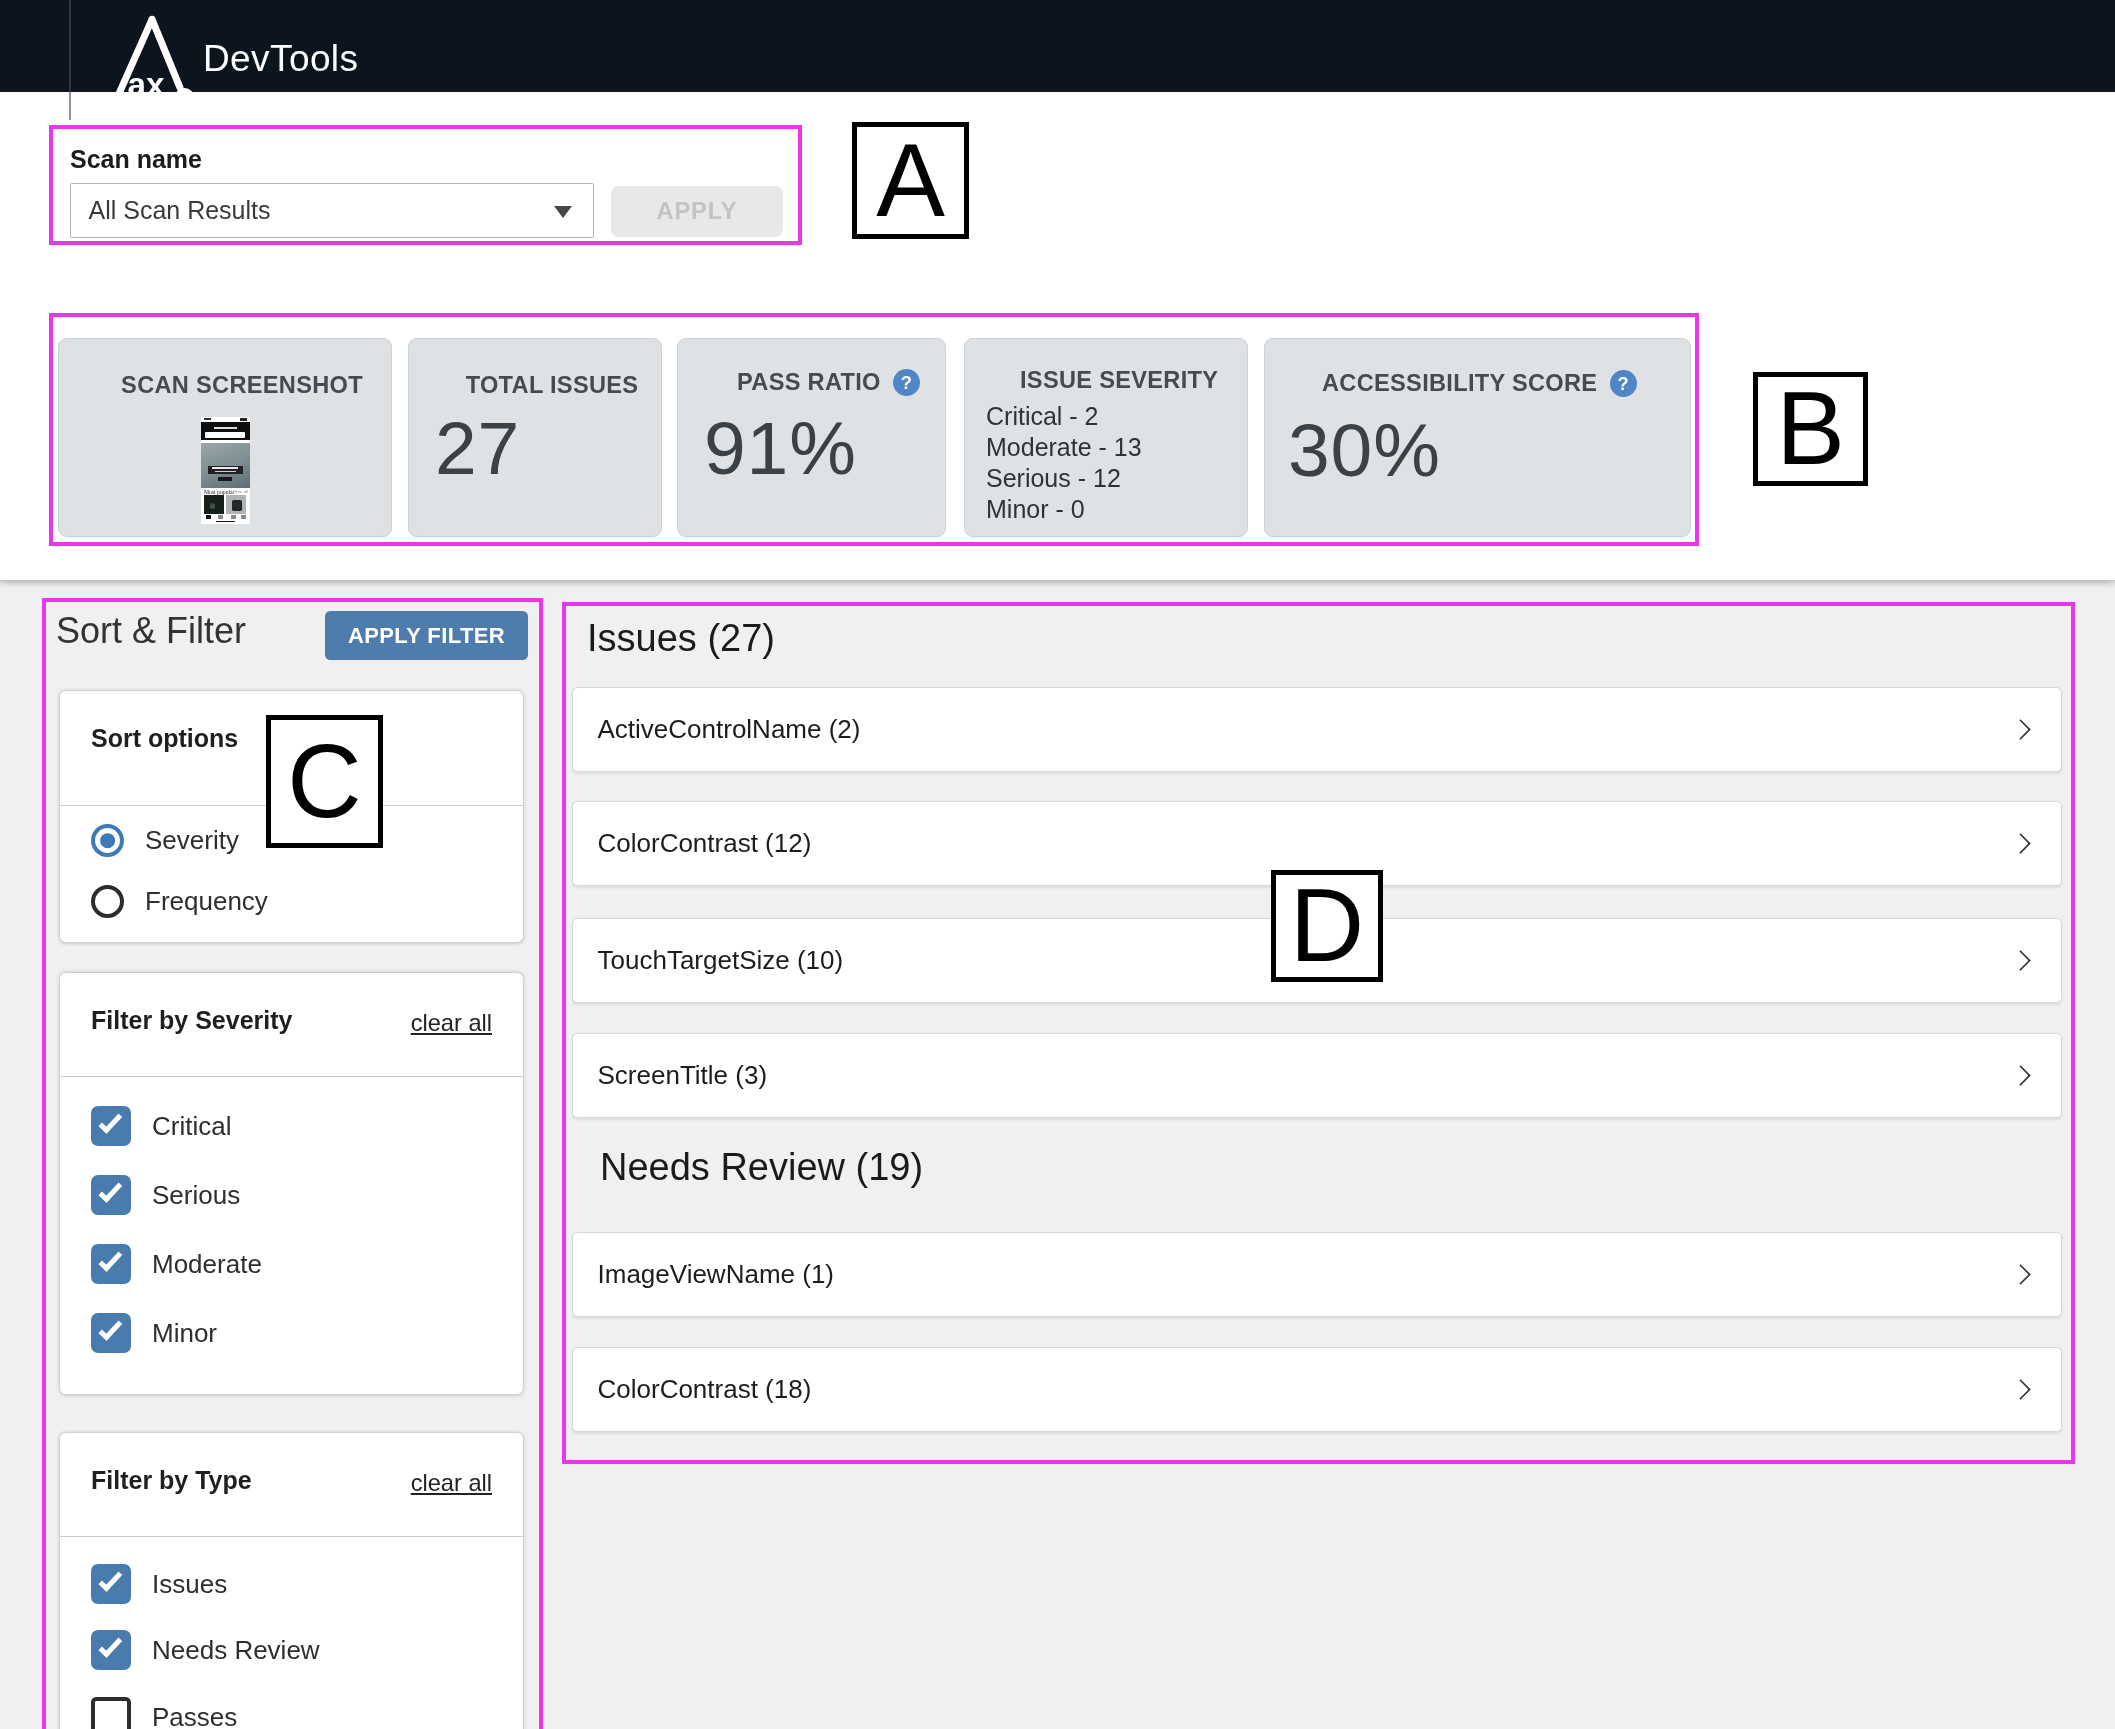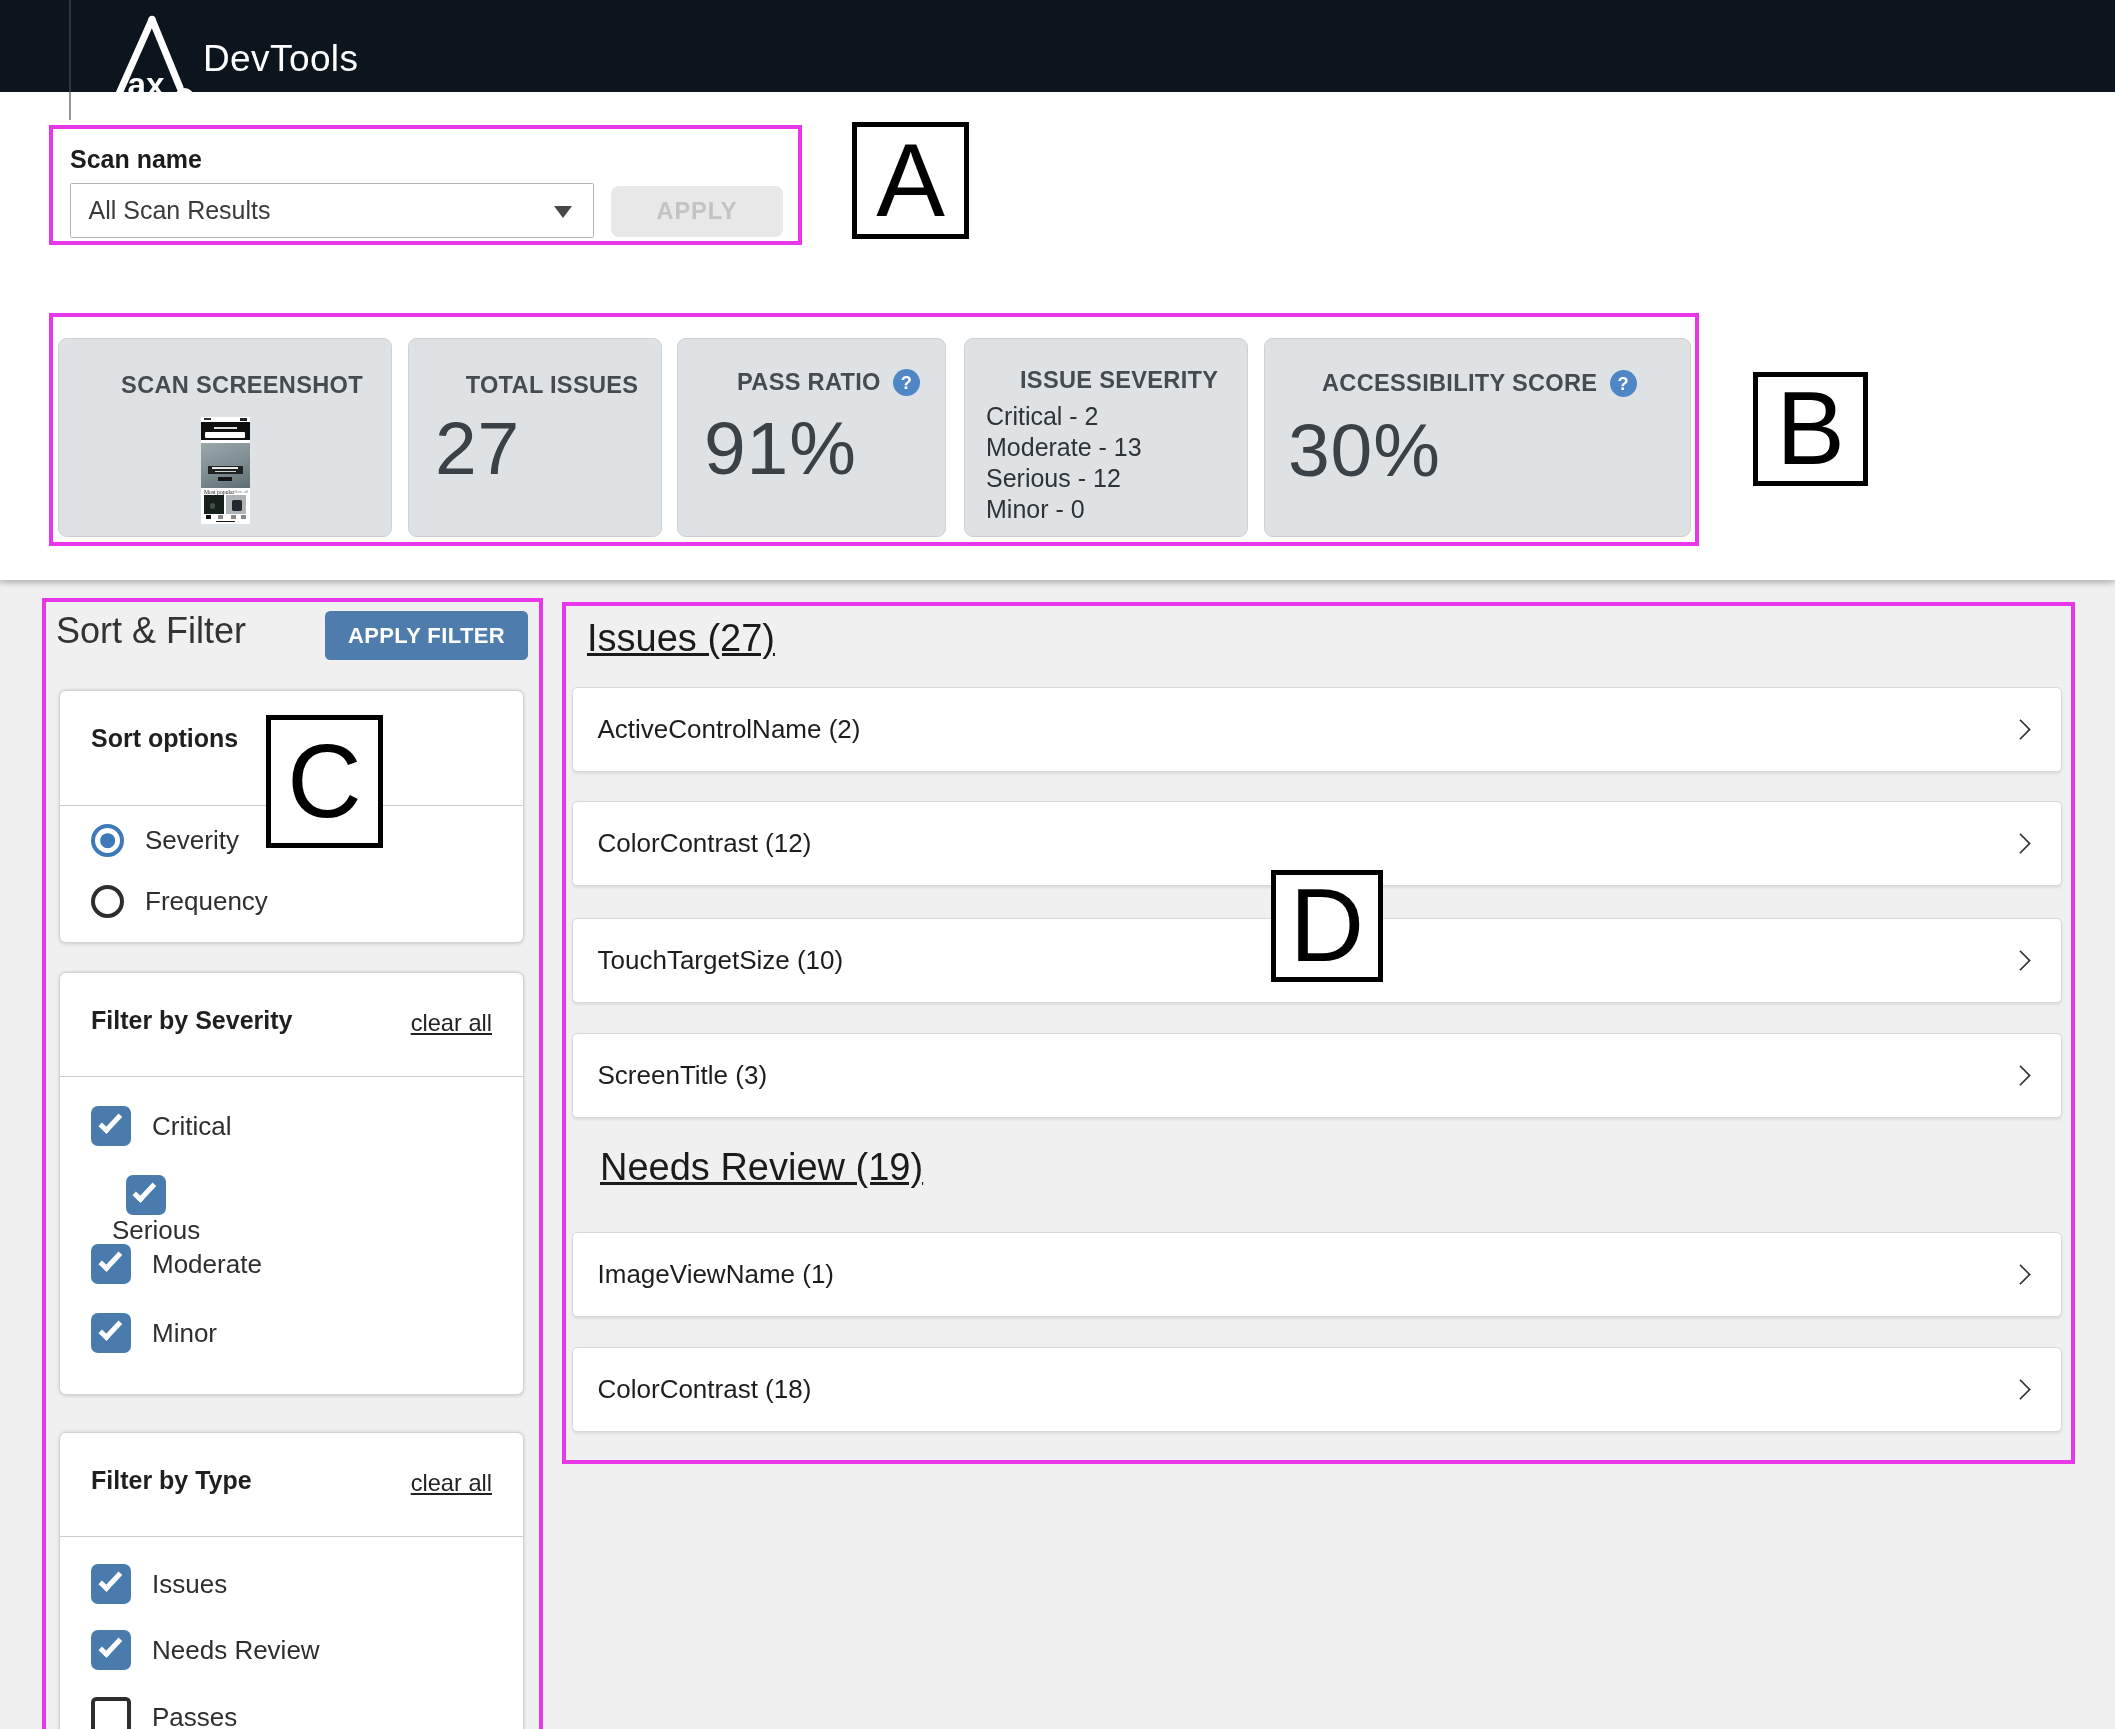"Issues (27)" .res-heading { text-decoration: underline -> none }
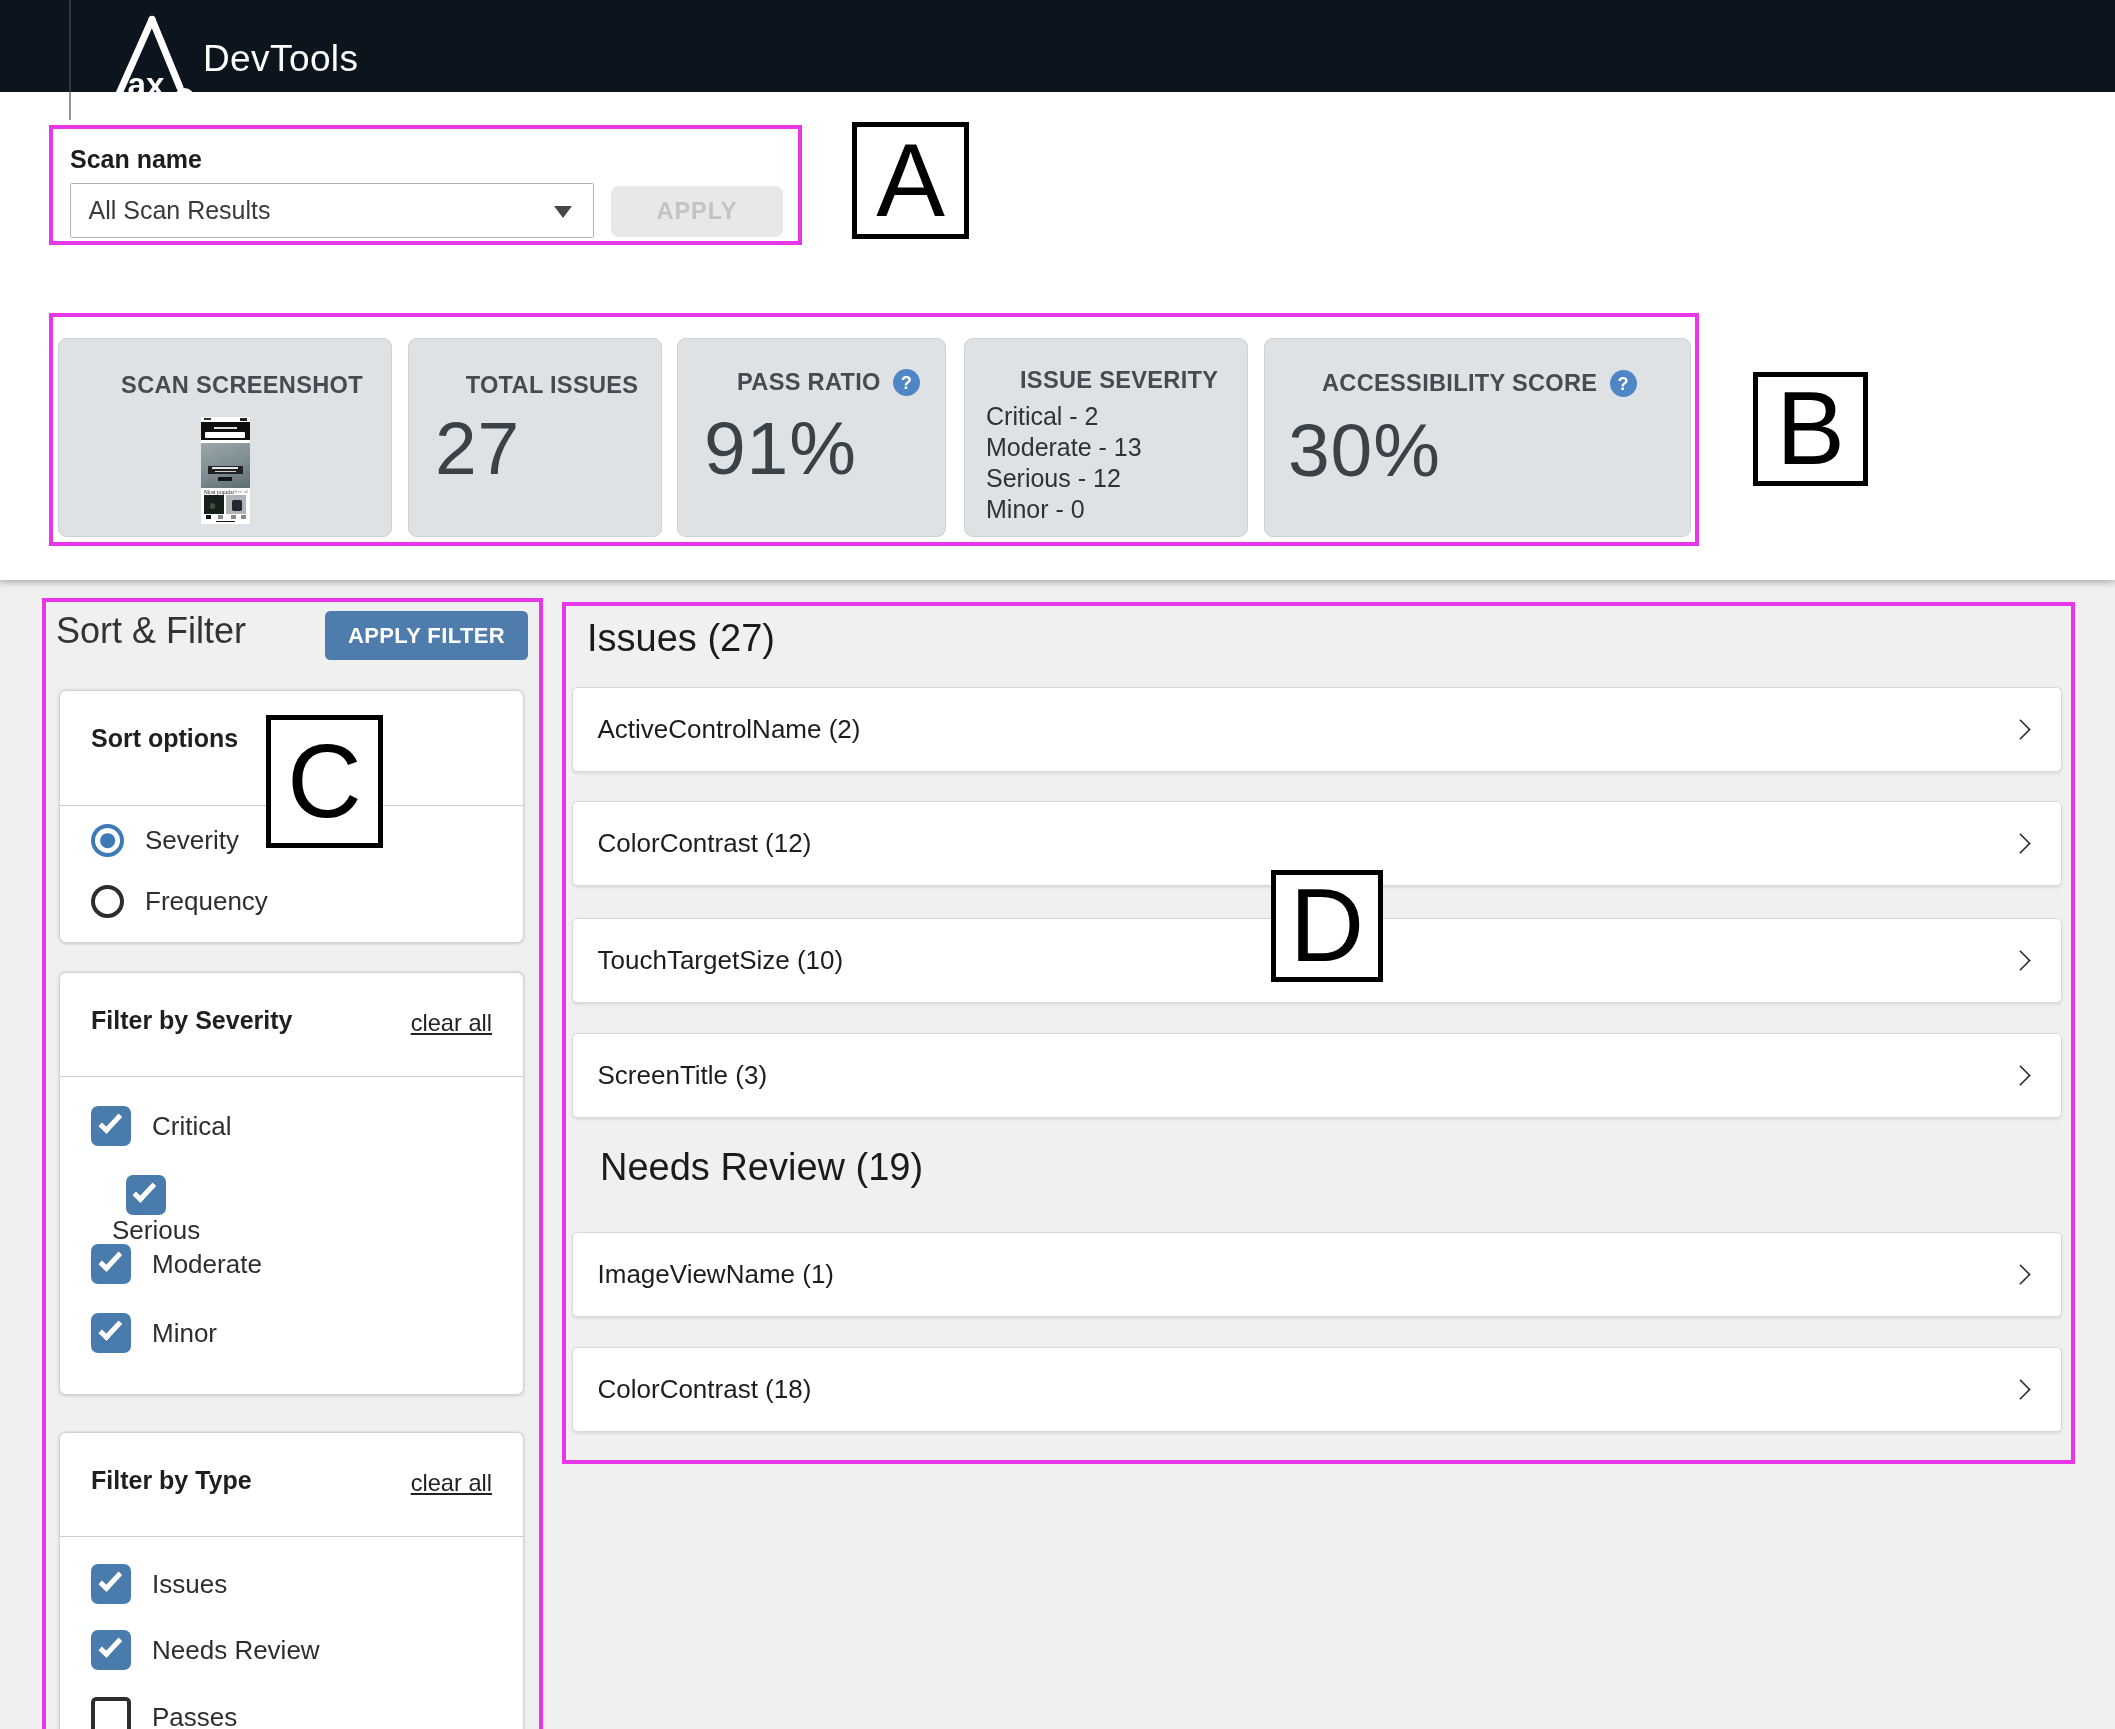"Serious" div.opt-row { flex-direction: column -> none }
